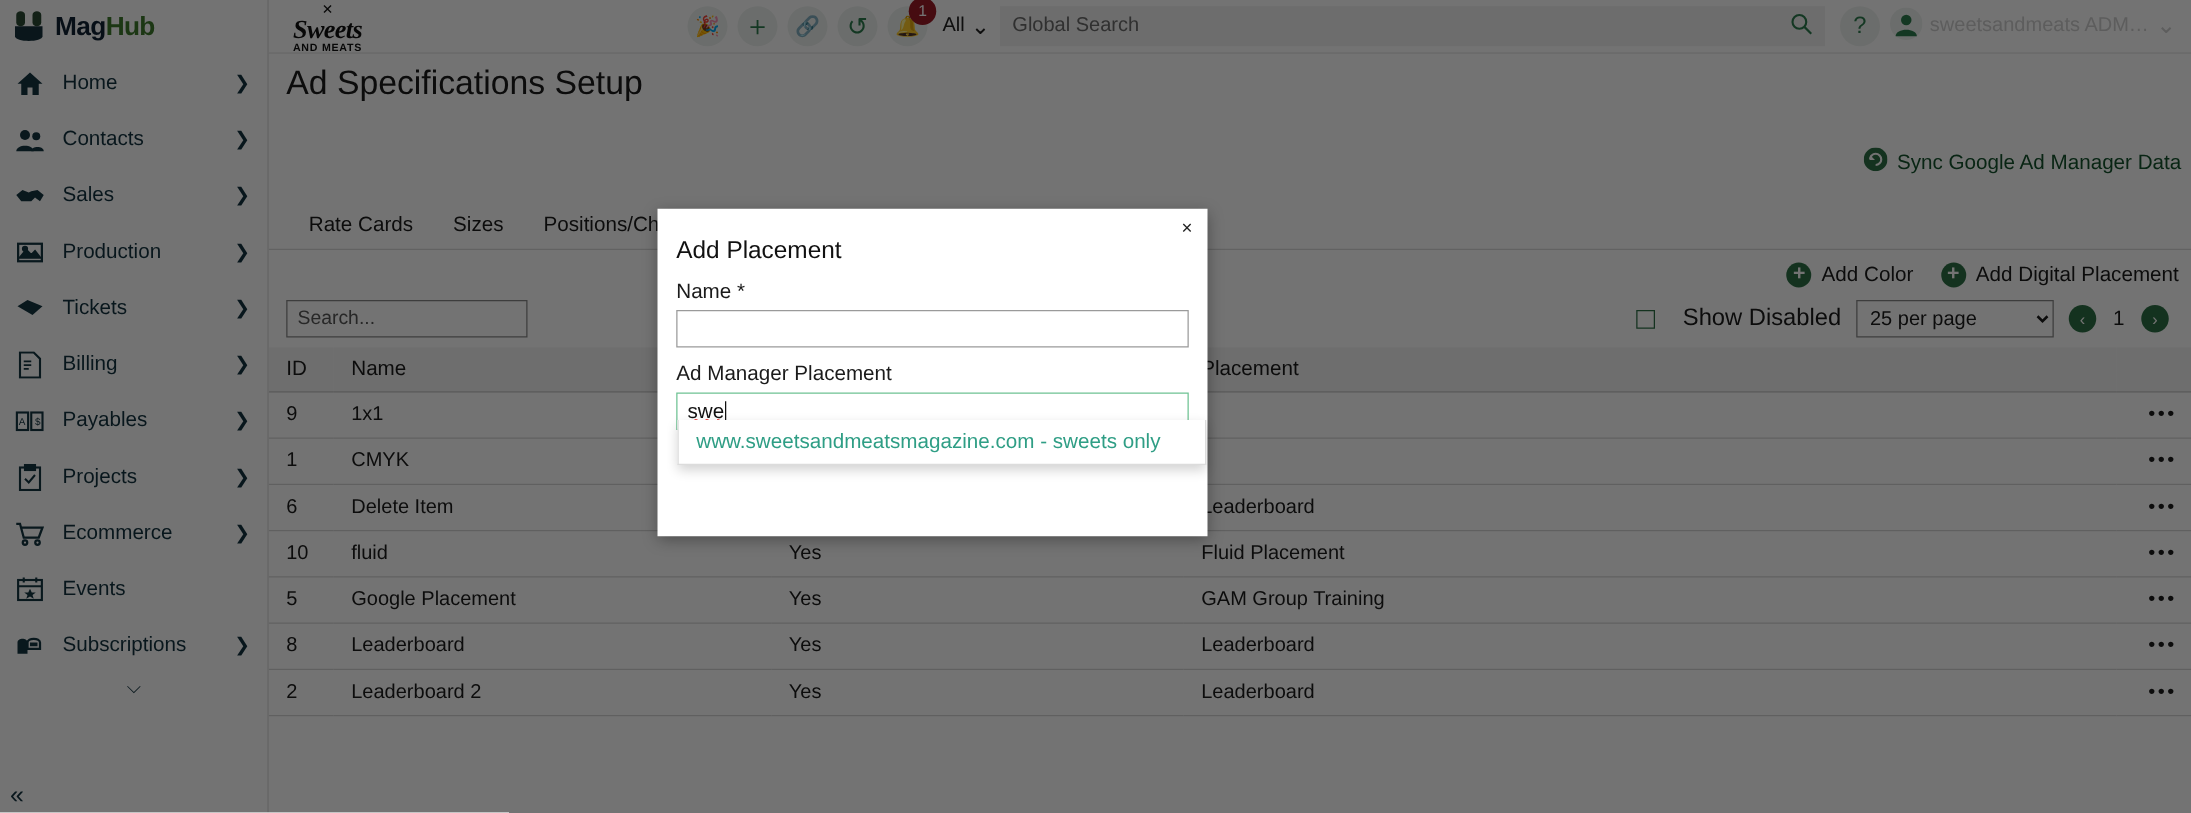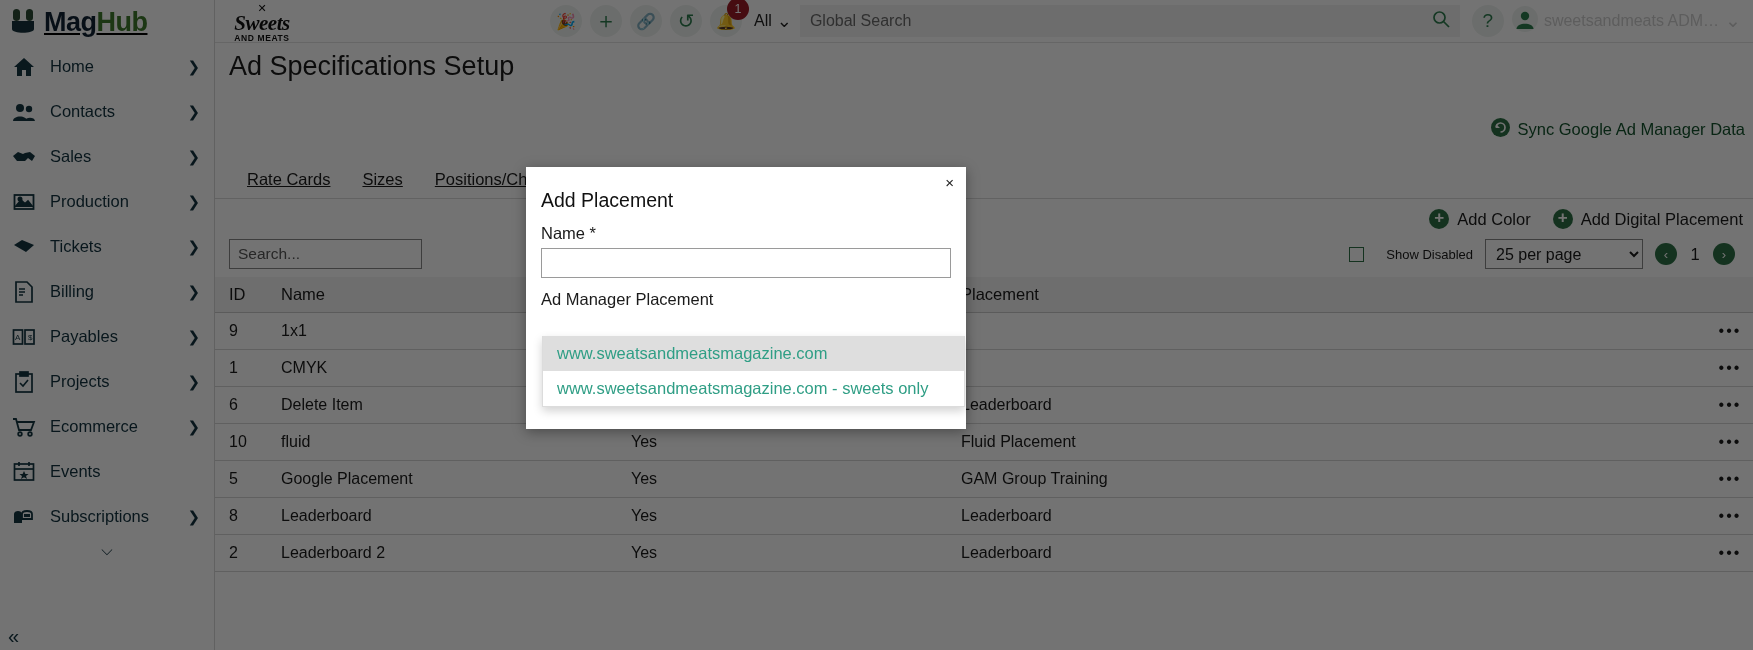"MagHub" .brand-text { font-size: 27px -> 21px; text-decoration: underline -> none }
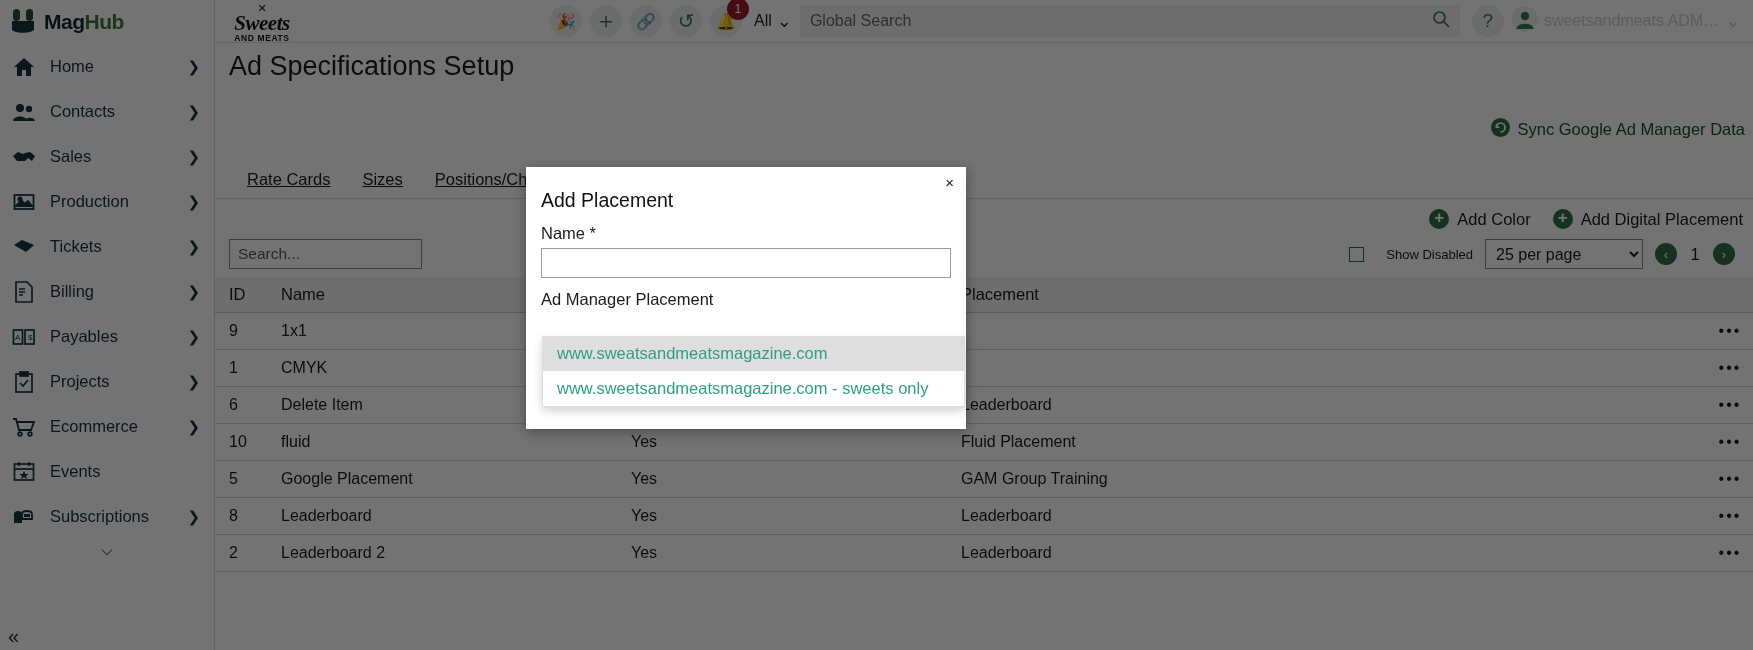"Rate Cards" .tab { text-decoration: underline -> none }
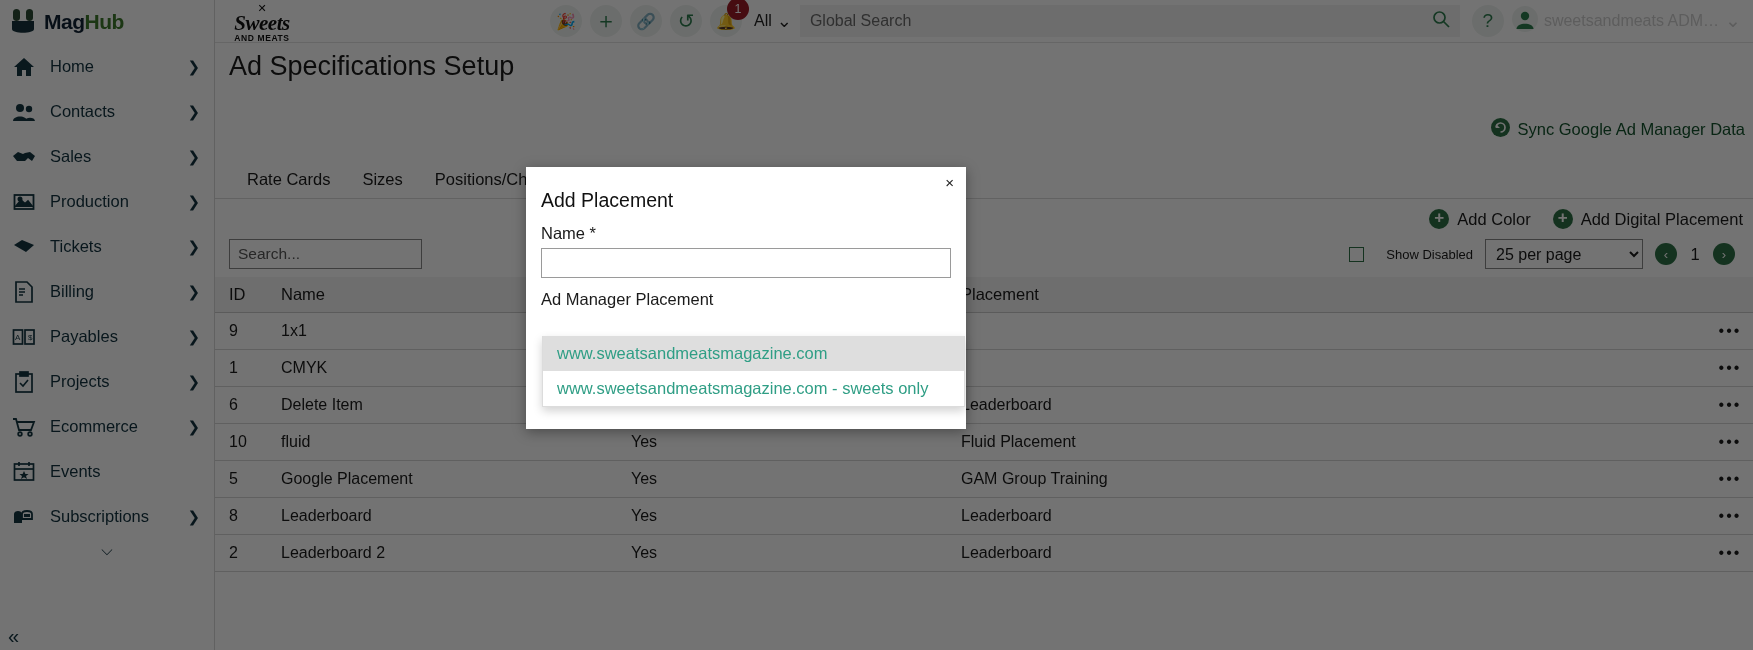"Show Disabled" .chk-wrap { align-items: flex-start -> center; font-size: 13px -> 19px }
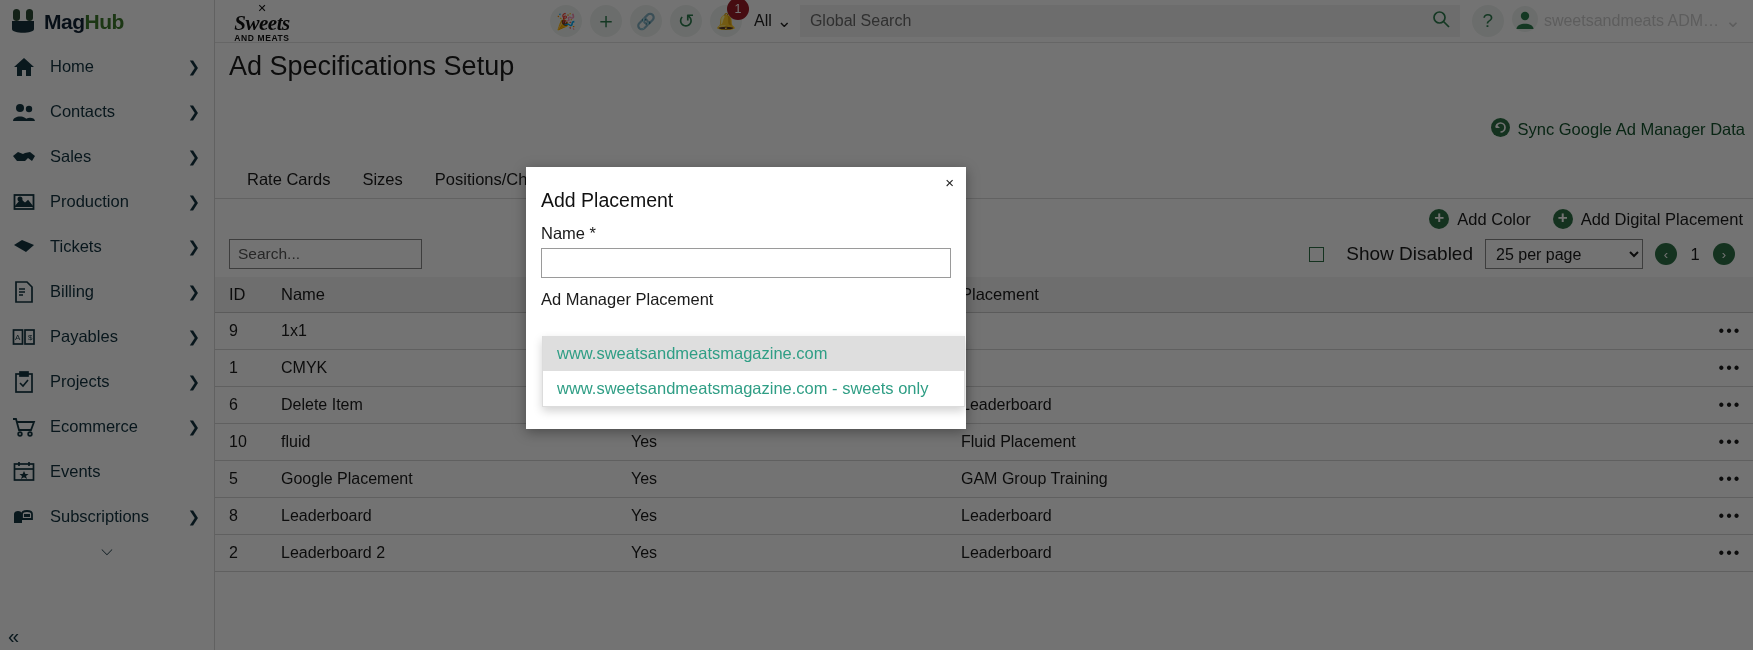"swe" div.modal-input { html: none -> <div> <span>swe</span> <span></span> </div> }
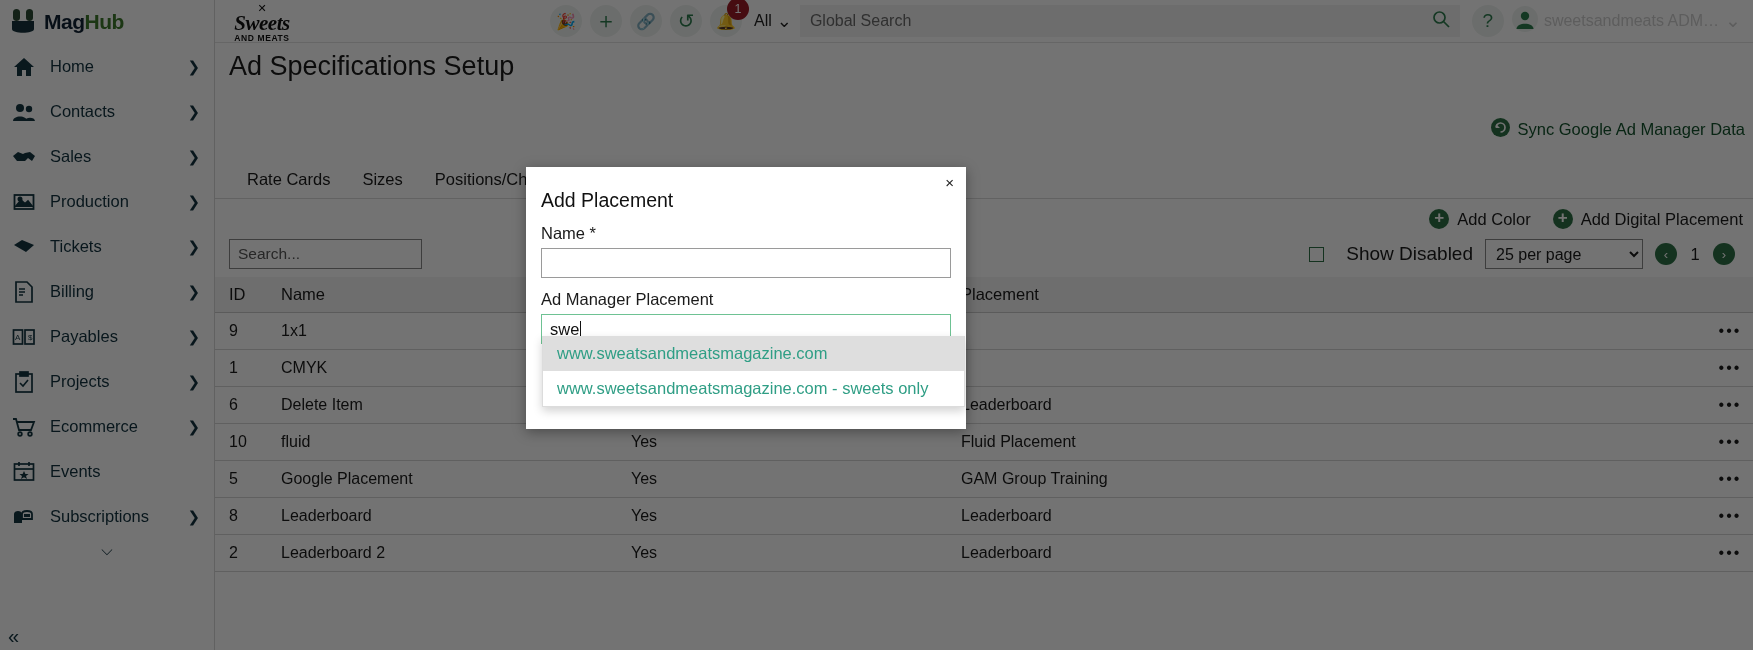"www.sweatsandmeatsmagazine.com" div.suggest-item { html: <div>www.sweatsandmeatsmagazine.com</div> -> none }
